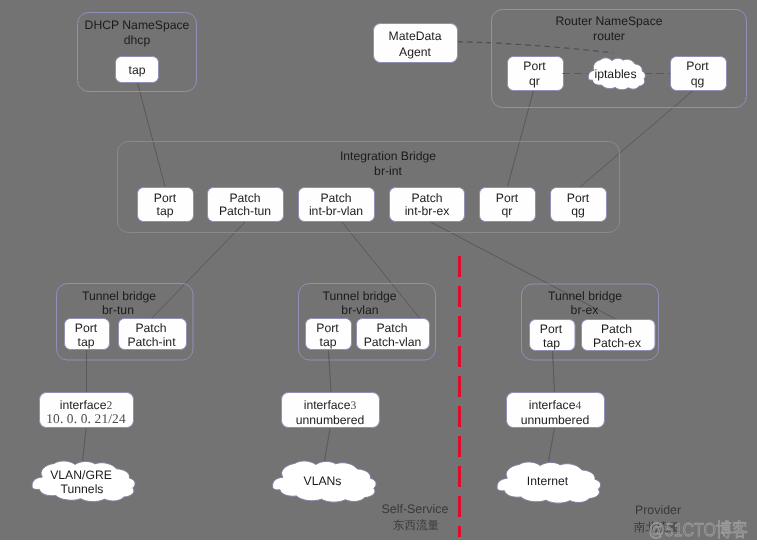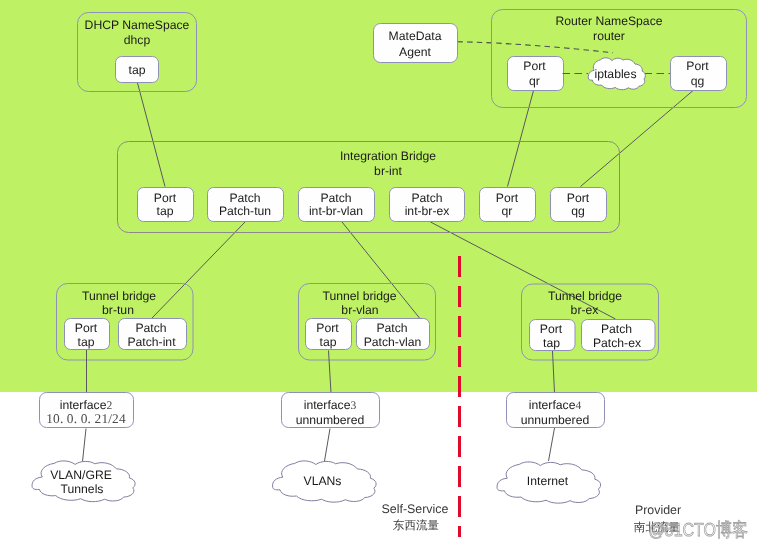"DHCP NameSpace" #canvas { background: #bef264 -> #737373; height: 392px -> 540px }
